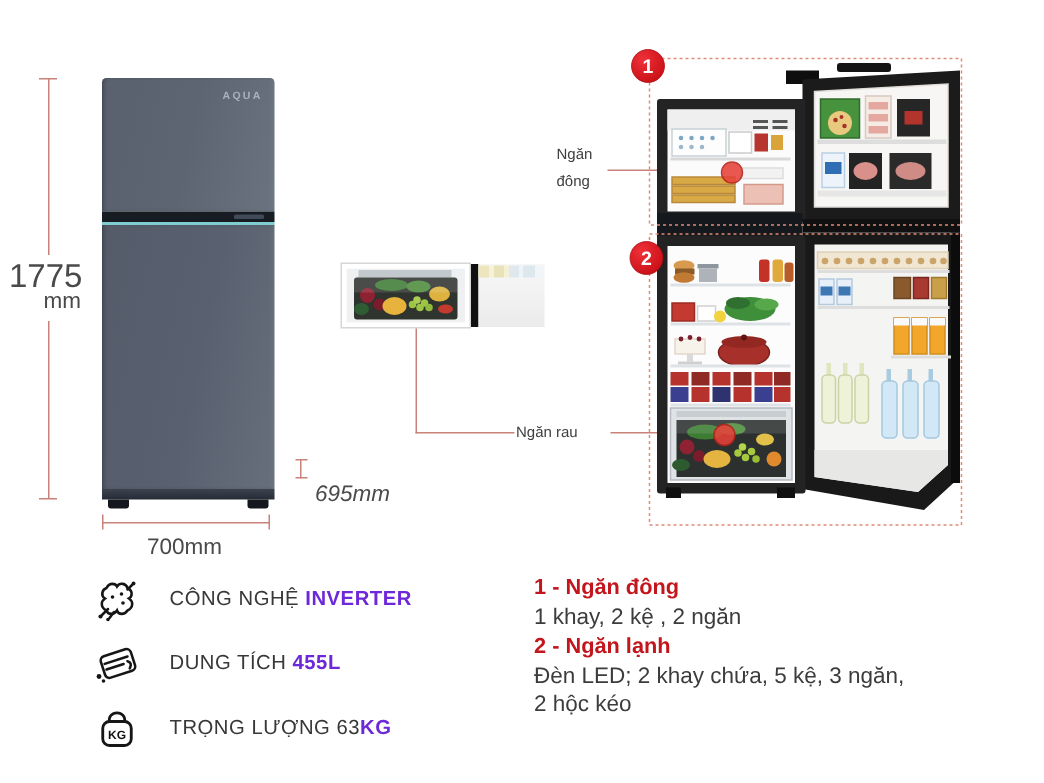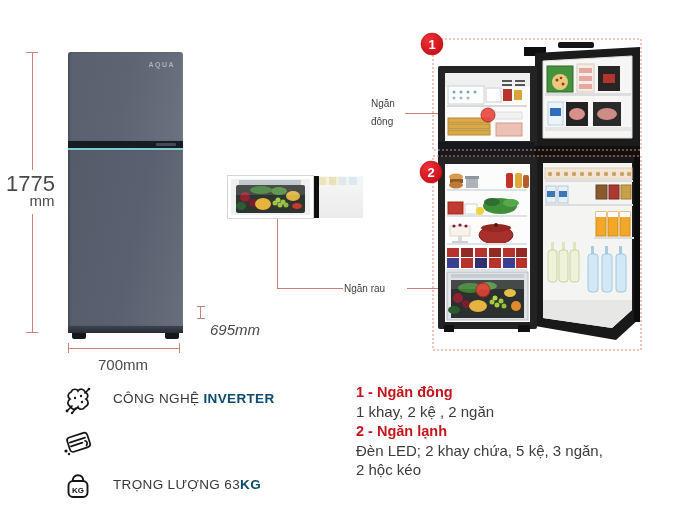"mm" div.dimtxt { left: 18px -> 6px; text-align: center -> right }
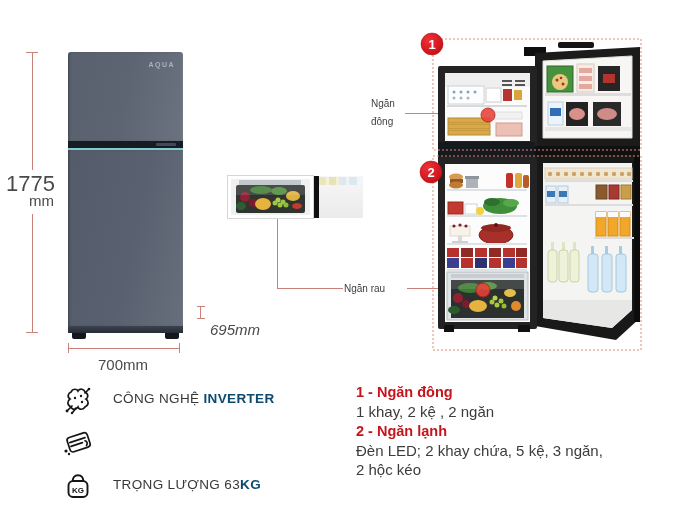"INVERTER" .spec-text b { color: #0c4a6e -> #6d28d9 }
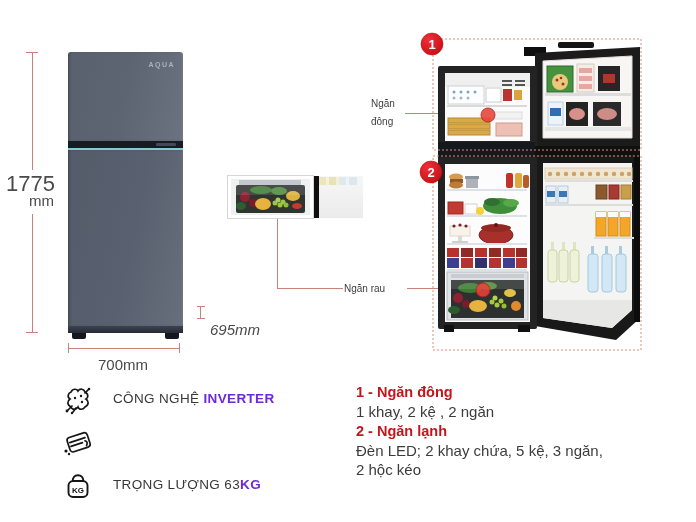"DUNG TÍCH 455L" div.spec-text { html: none -> <div><span>DUNG TÍCH </span><b>455L</b></div> }
